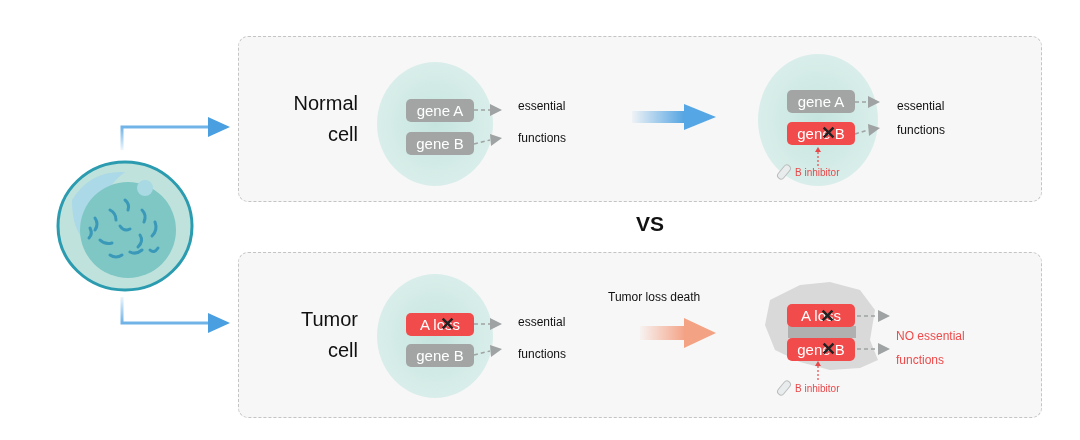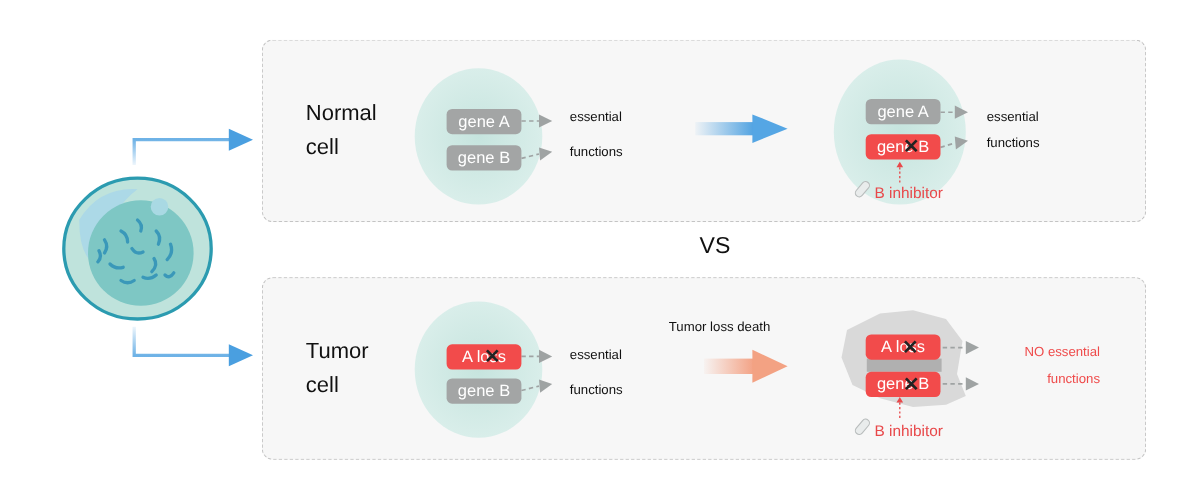"Normal" .label-big { text-align: left -> right }
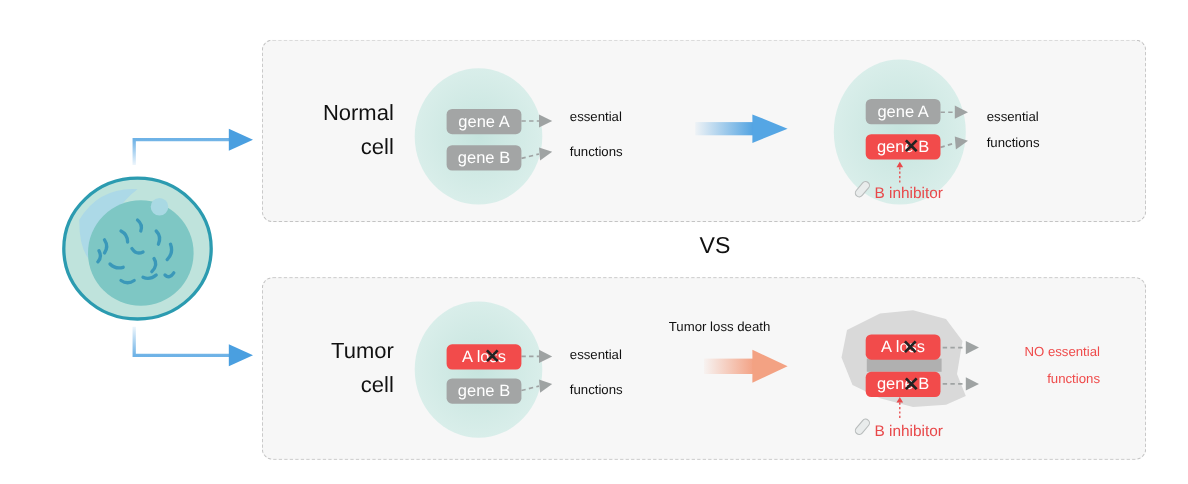"B inhibitor" .small-red { font-size: 14px -> 10px }
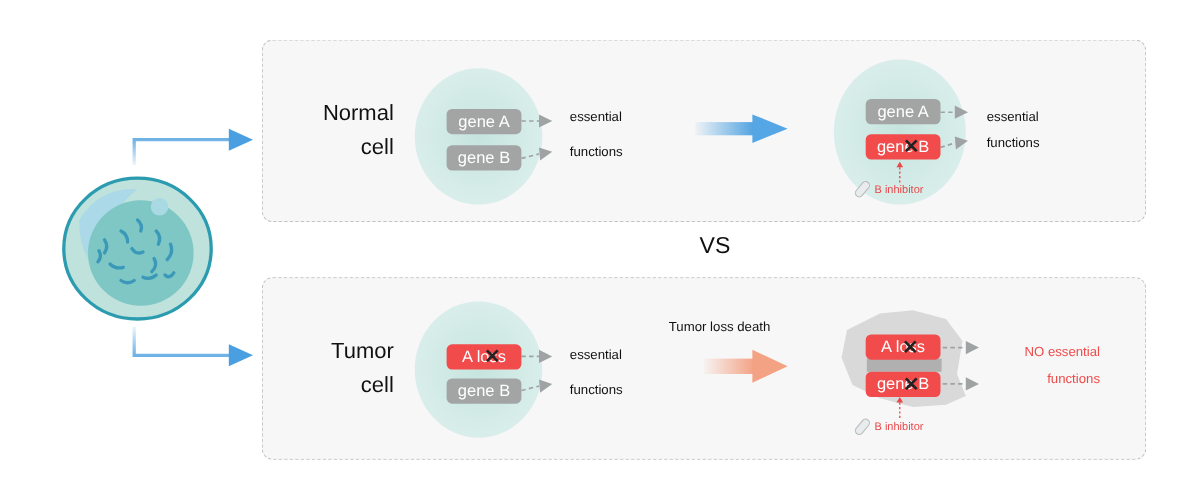"VS" .vs { font-weight: none -> bold }
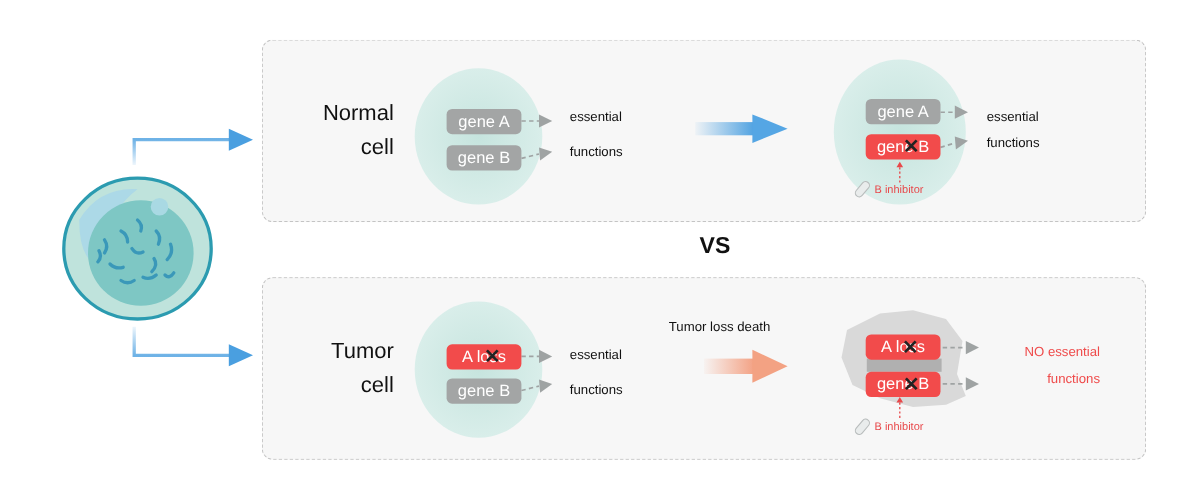"NO essential" div.ef { text-align: right -> left; top: 308px -> 324px }
